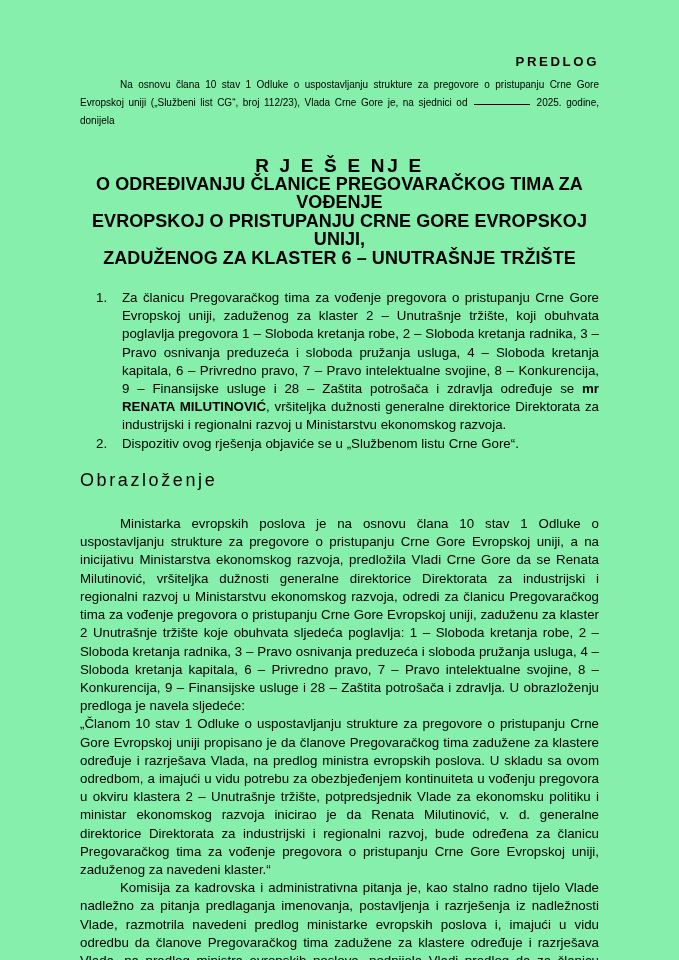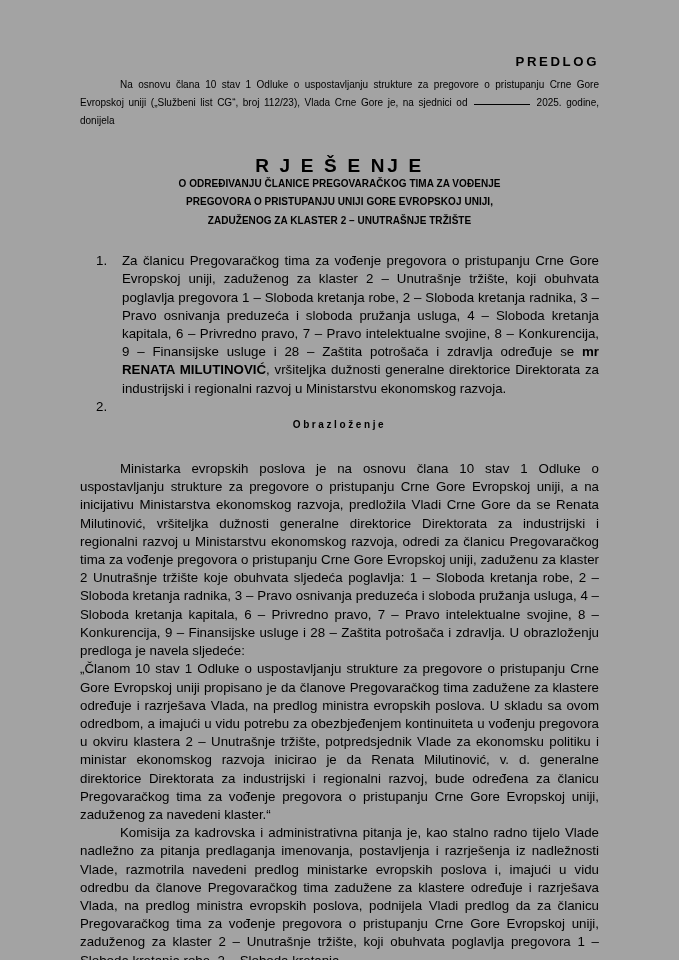"PREDLOG" .page { background: #a3a3a3 -> #86efac }
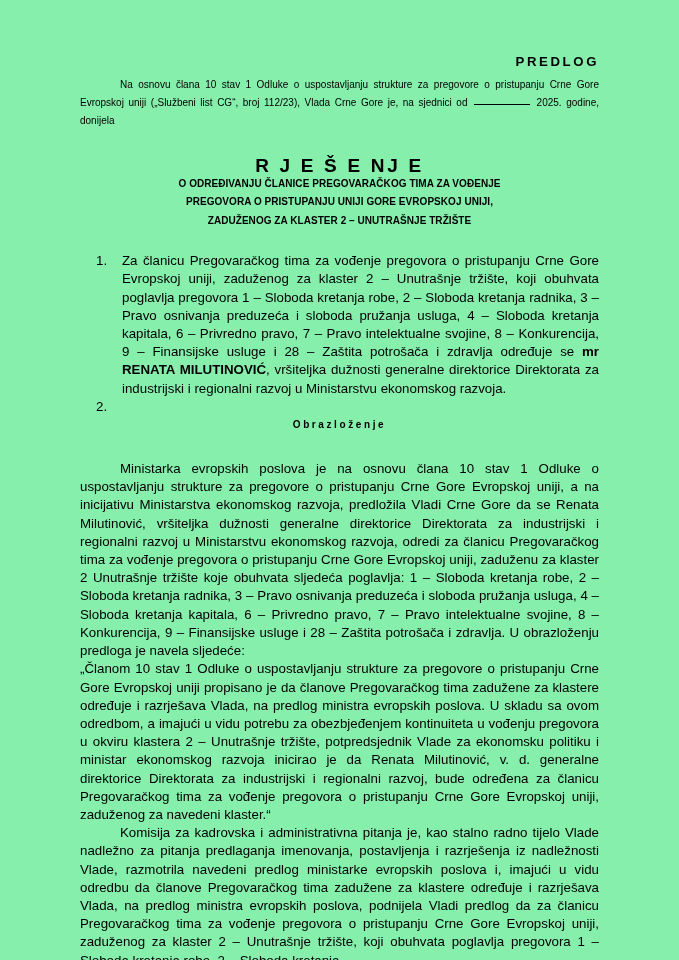"O ODREĐIVANJU ČLANICE PREGOVARAČKOG TIMA" .title-sub { font-size: 10px -> 18px }
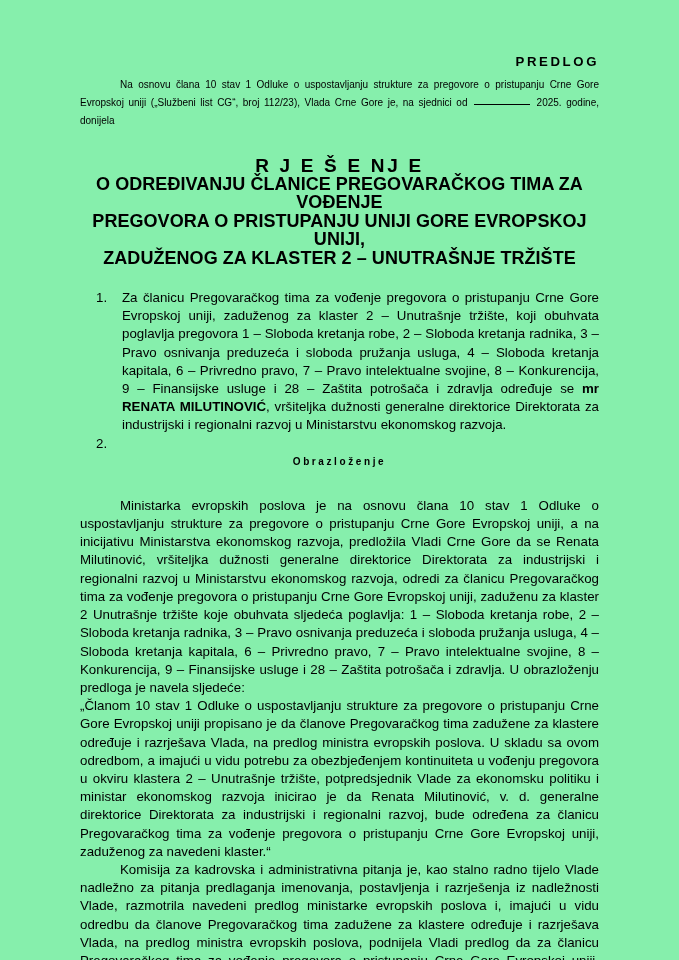"PREGOVORA O PRISTUPANJU UNIJI GORE" div.title-sub { text: PREGOVORA O PRISTUPANJU UNIJI -> EVROPSKOJ O PRISTUPANJU CRNE }
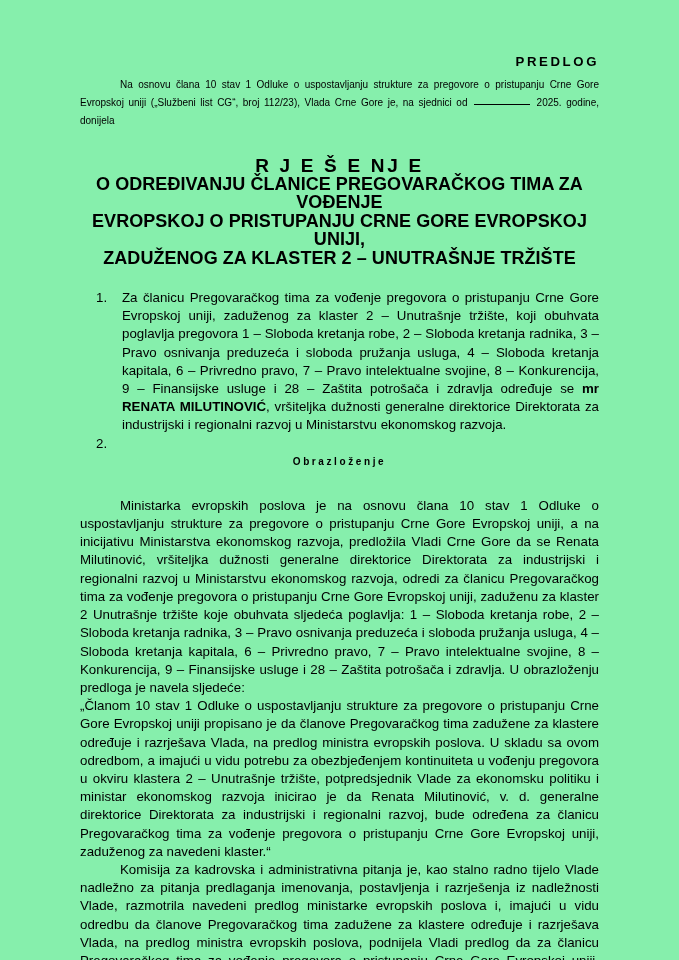"ZADUŽENOG ZA KLASTER 2 –" div.title-sub { text: 2 -> 6 }
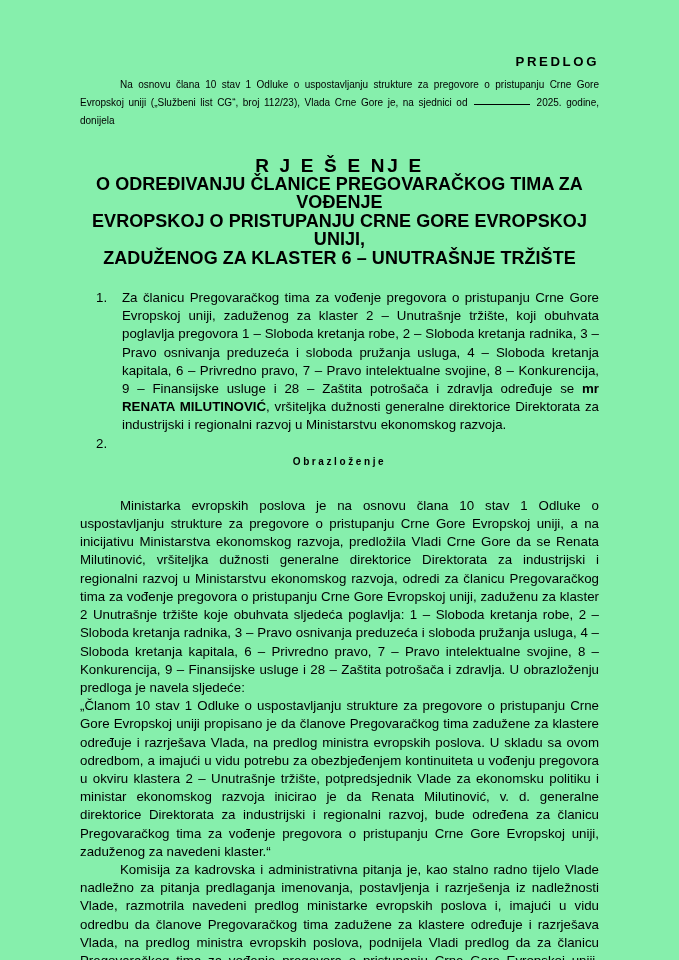"Dispozitiv ovog rješenja objaviće se" span.body-txt { html: none -> <span><span>Dispozitiv ovog rješenja objaviće se u „Službenom listu Crne Gore“.</span></span> }
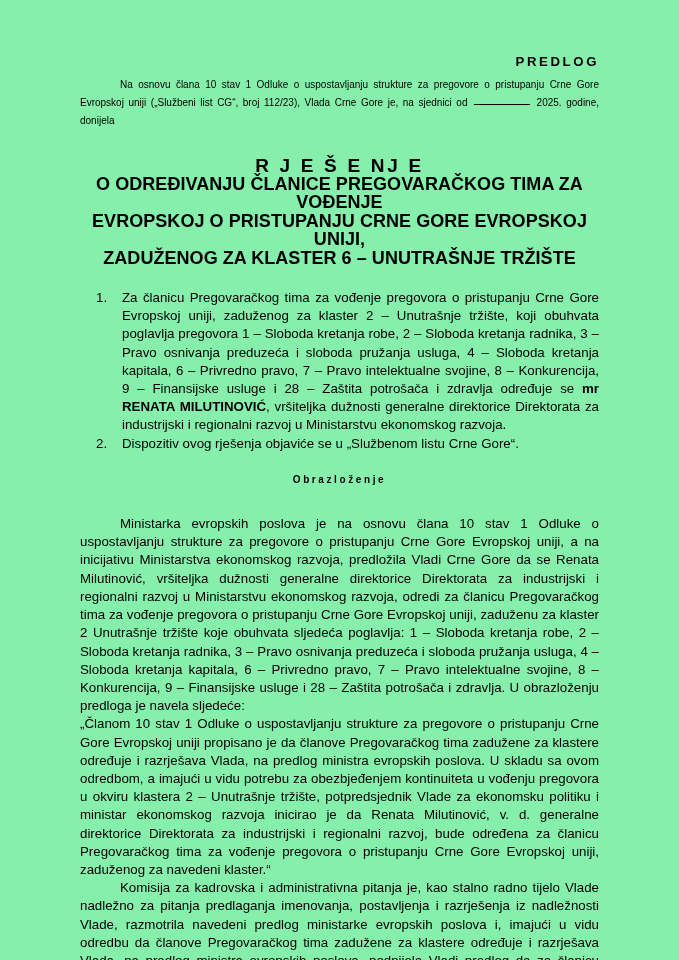"Obrazloženje" .obraz-heading { font-size: 10px -> 18px; font-weight: bold -> normal; text-align: center -> left }
